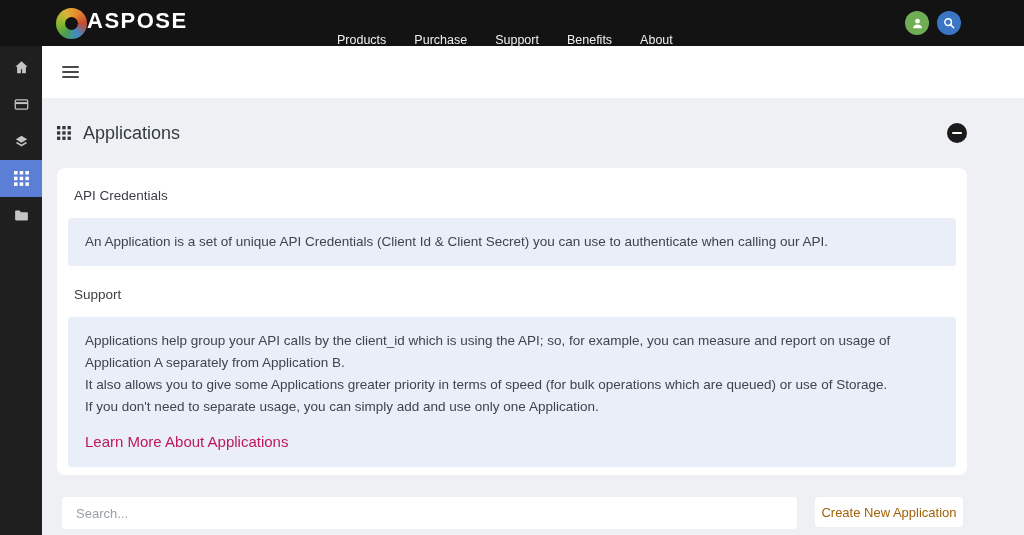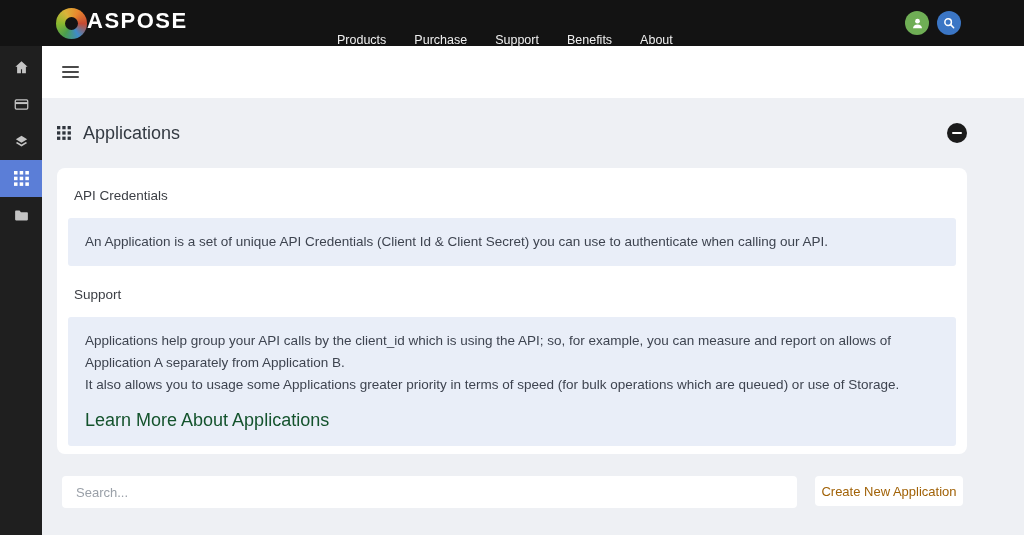"Applications help group your API" p { text: allows -> usage }
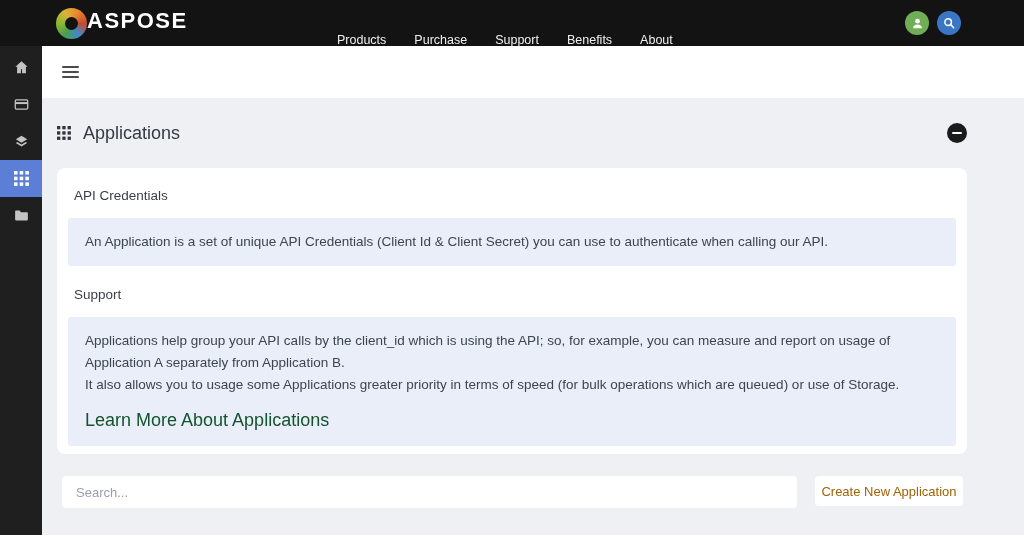"It also allows you to" p { text: usage -> give }
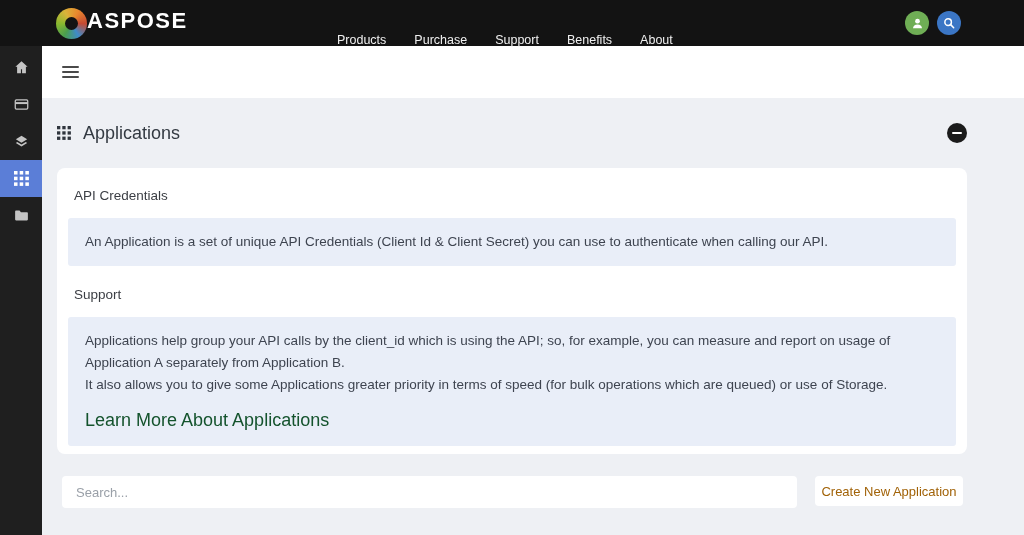"If you don't need to" p { html: none -> <p>If you don't need to separate usage, you can simply add and use only one Application.</p> }
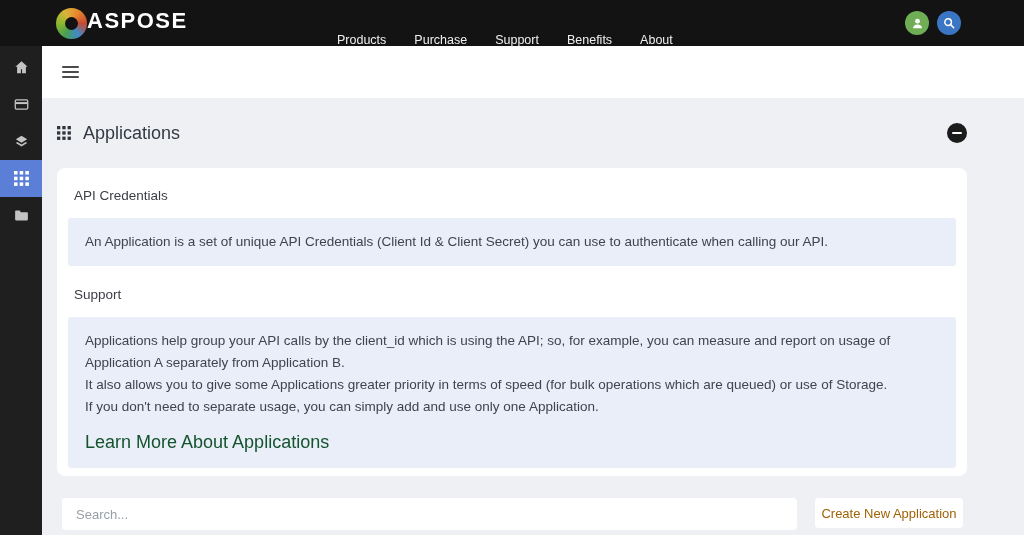"Learn More About Applications" .learn-link { color: #14532d -> #be185d; font-size: 18px -> 15px }
